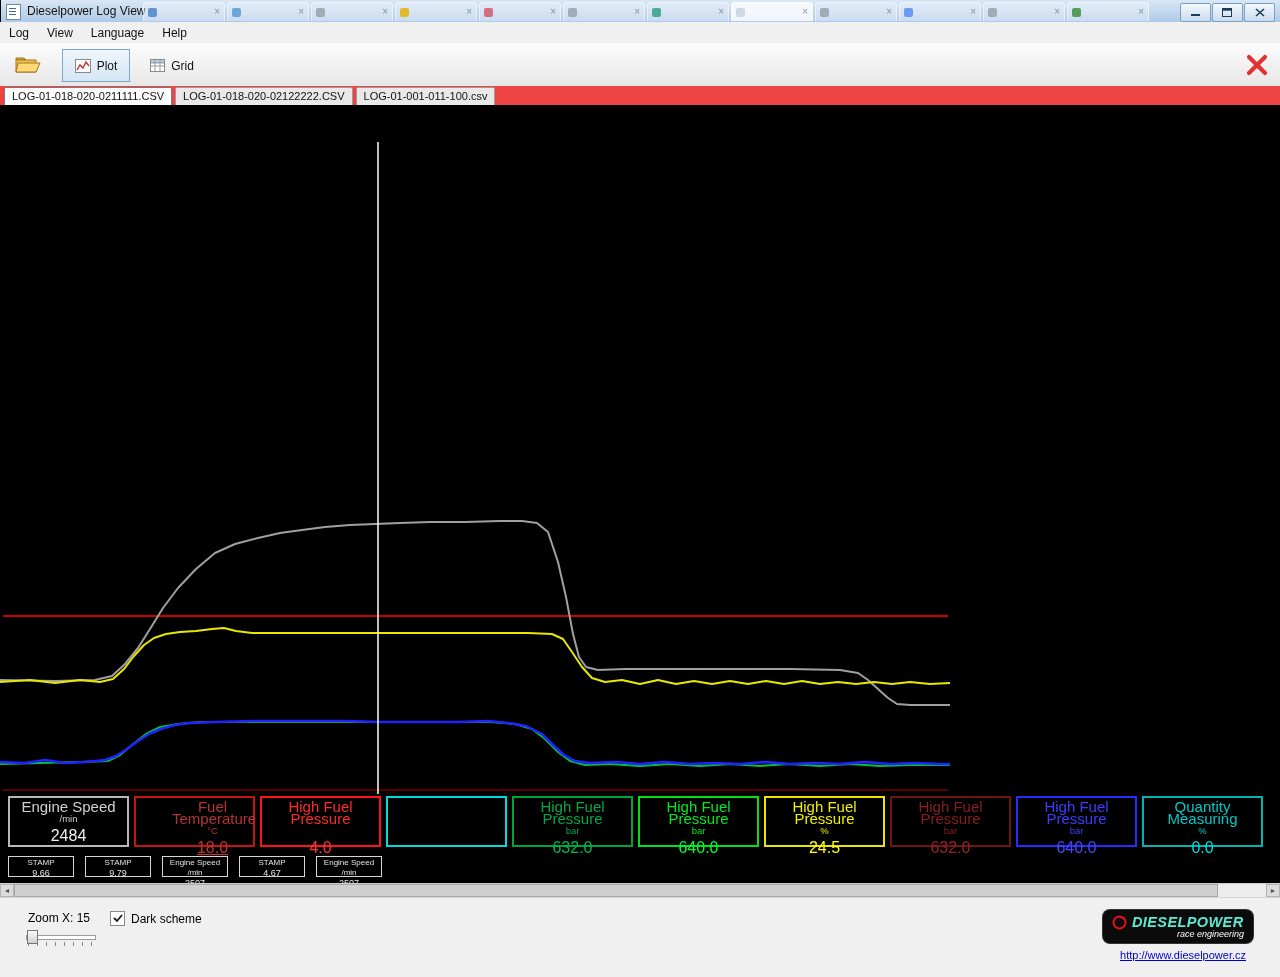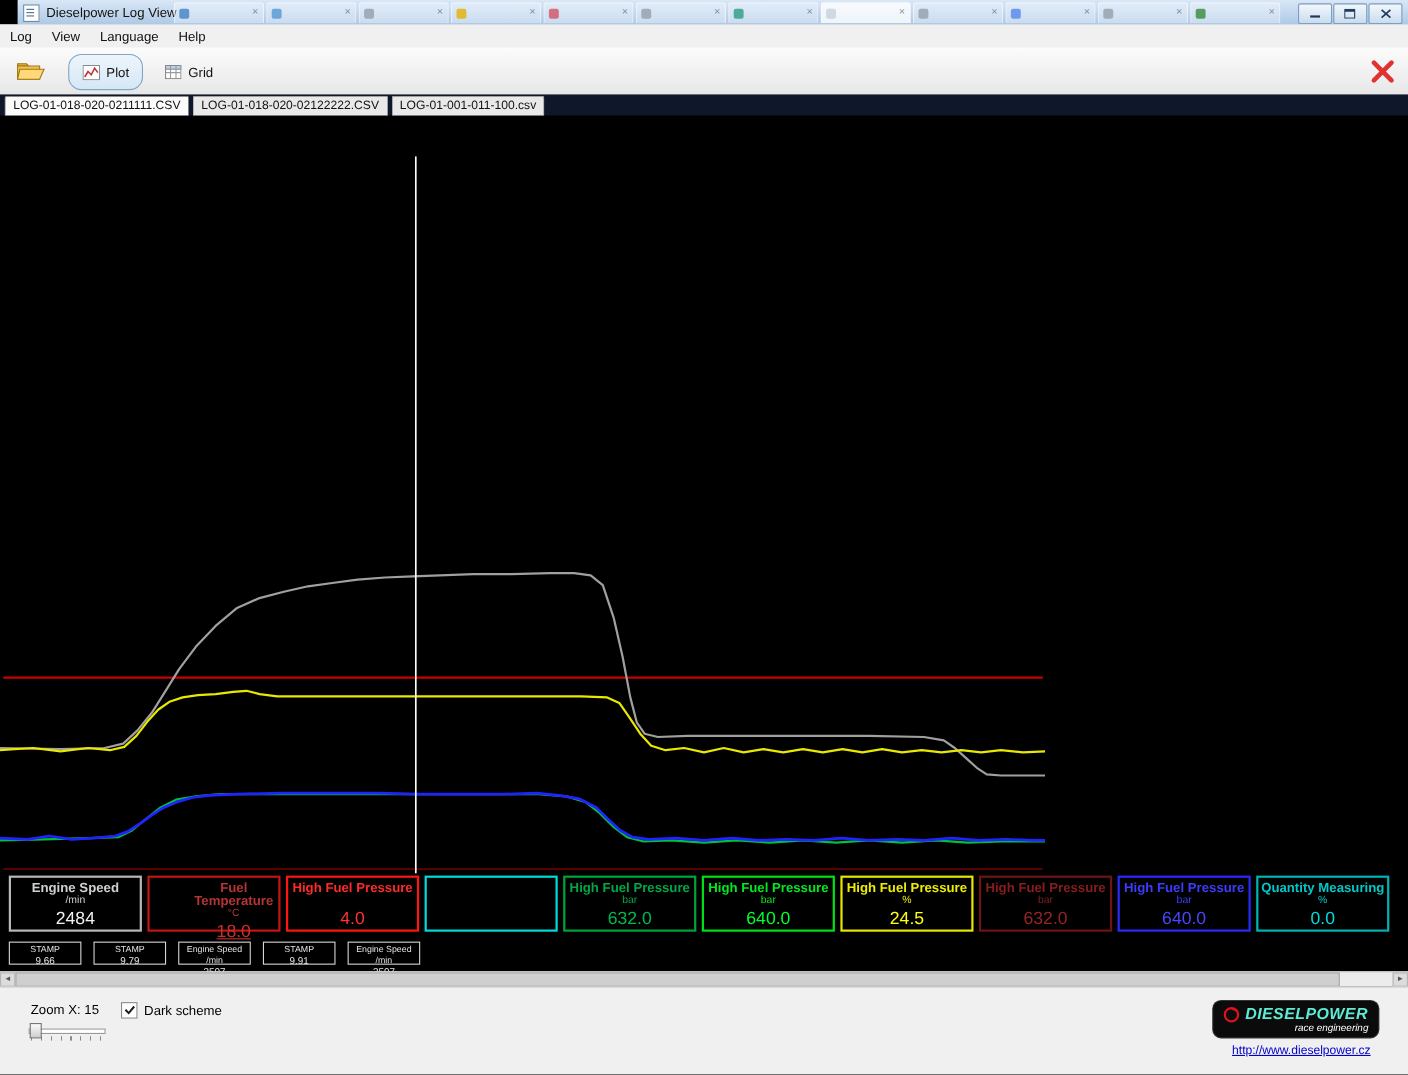"Dieselpower Log View" .titlebar { left: 16px -> 1px }
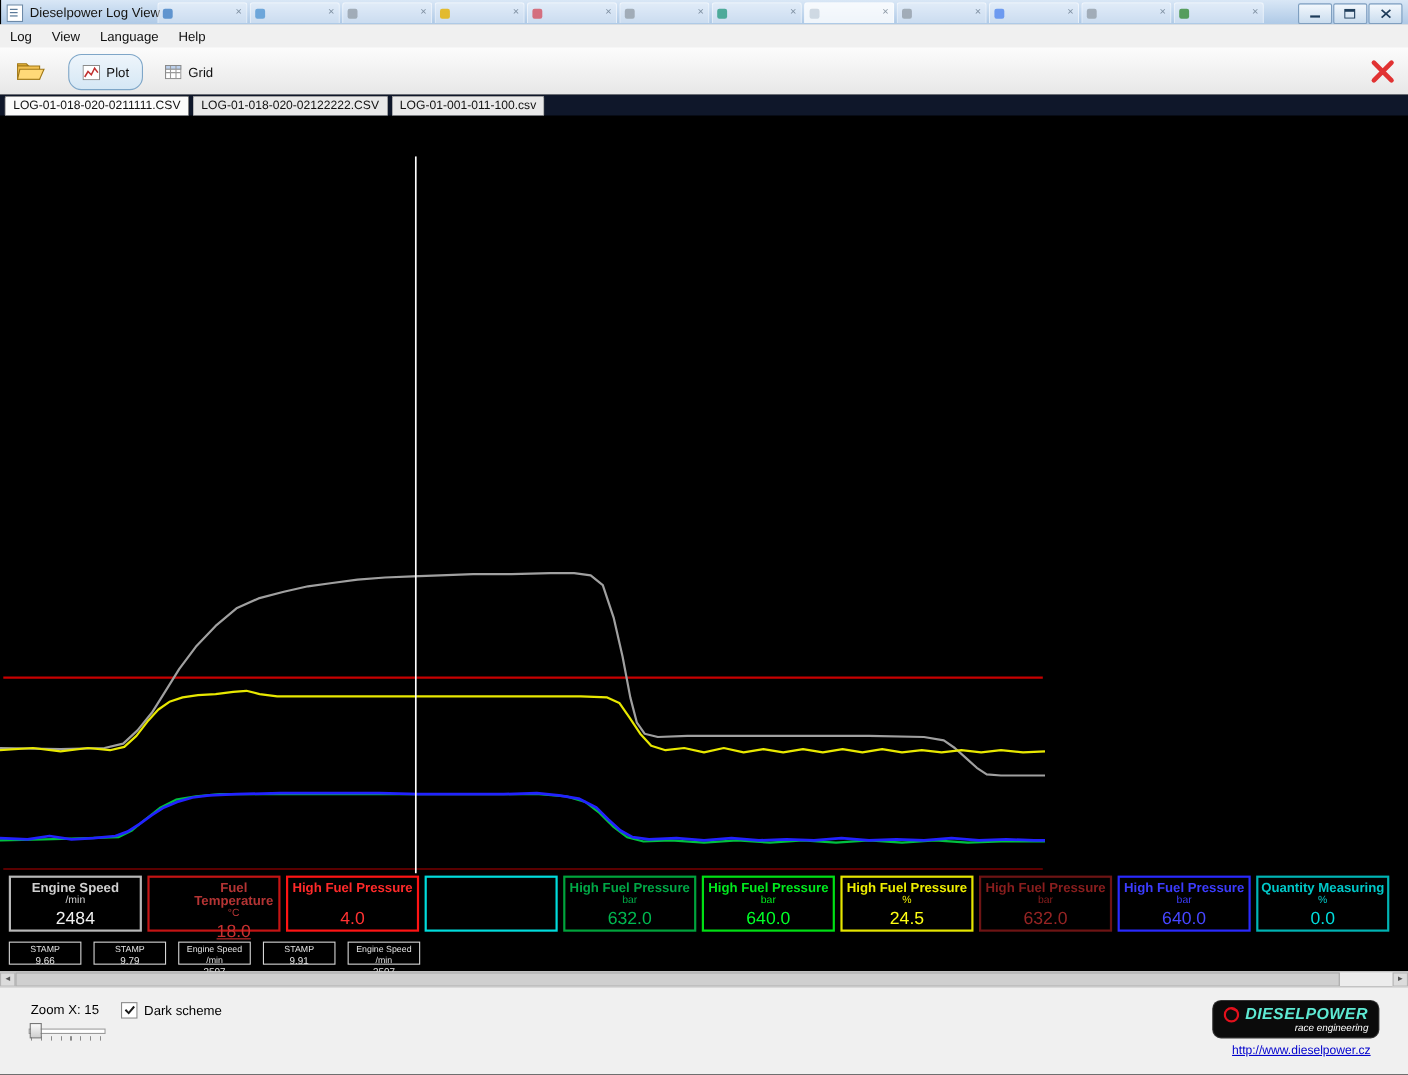"Plot" .plot-btn { border-radius: 12px -> 0 }
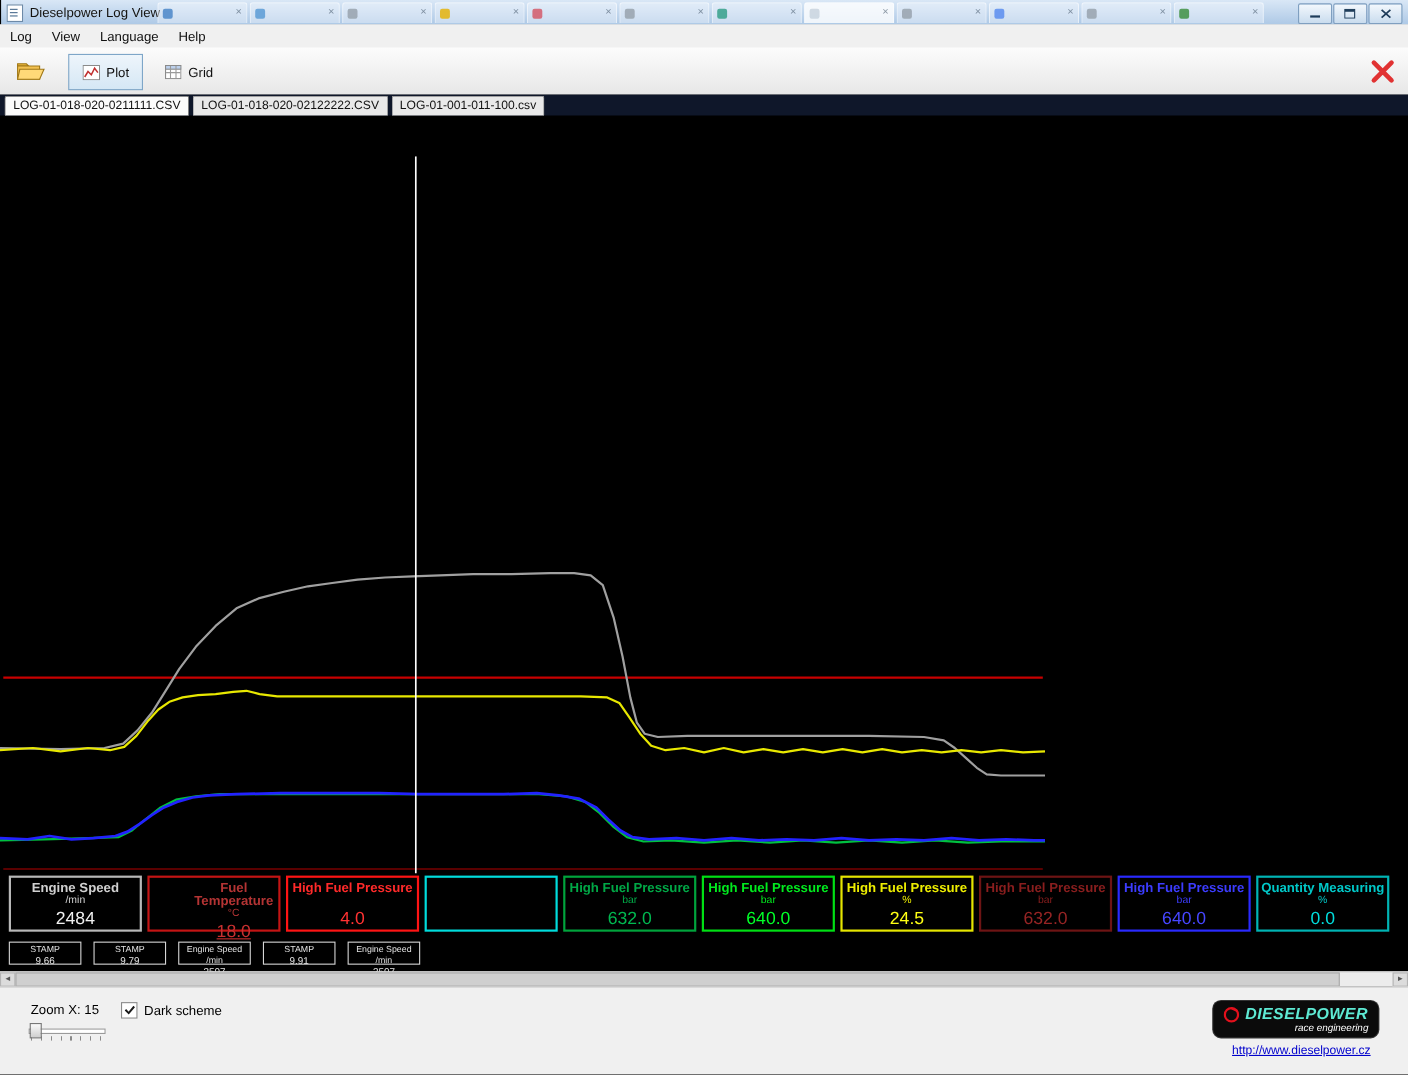"LOG-01-018-020-0211111.CSV" .tabs-row { background: #0f172a -> #ef4444 }
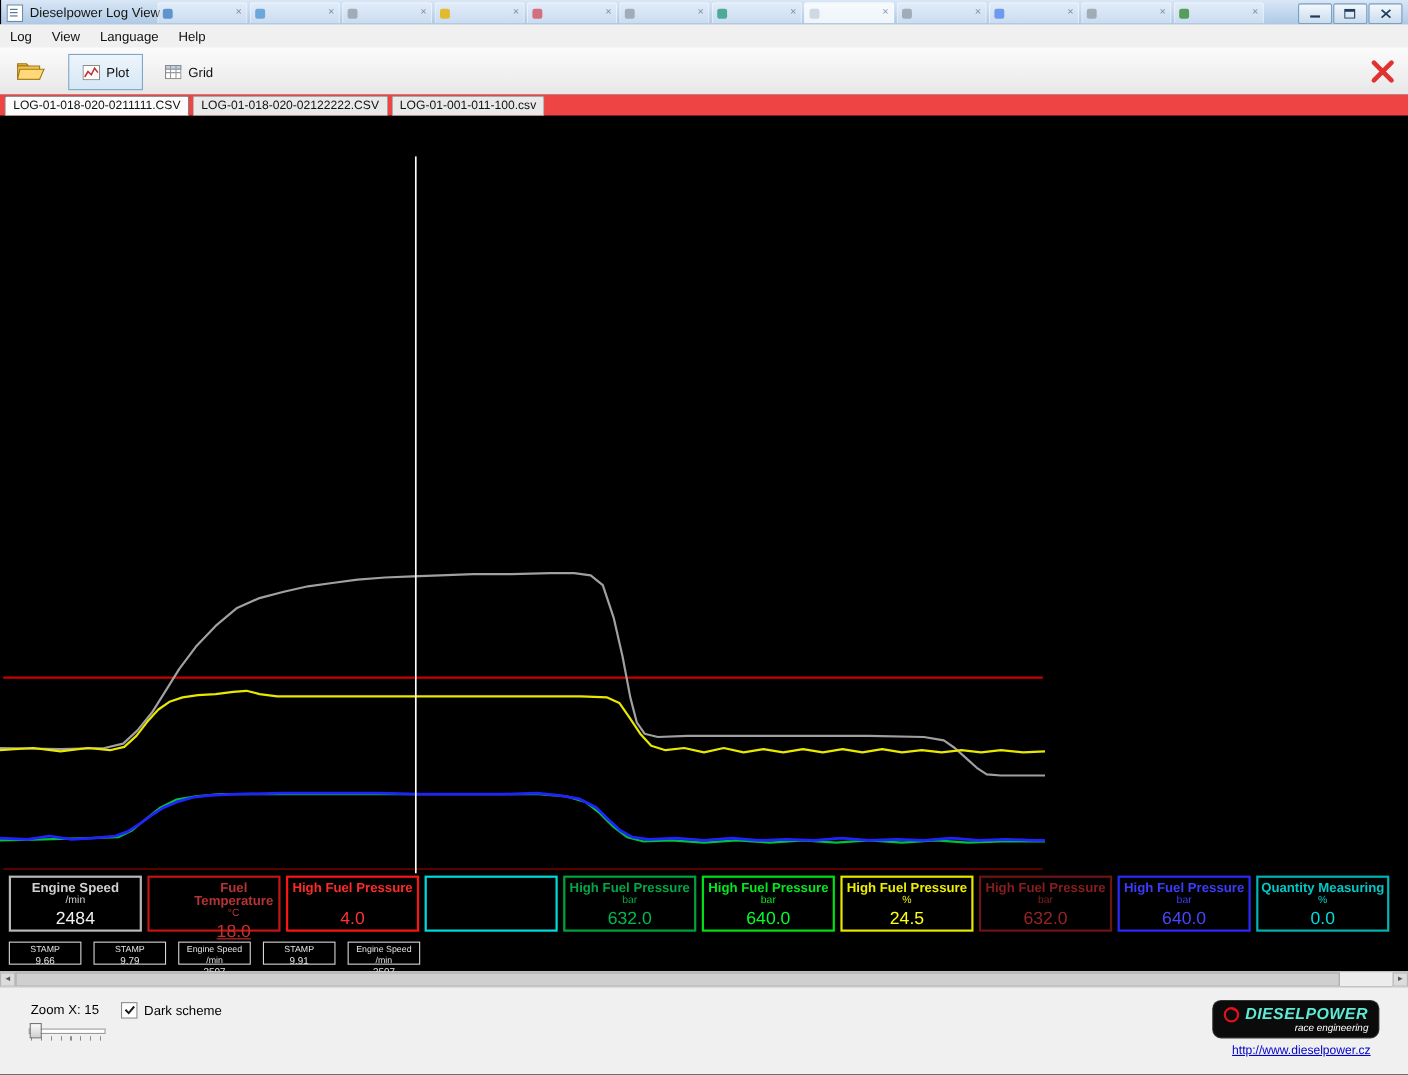"Engine Speed" .legend-title { font-size: 12px -> 15px; font-weight: bold -> none }
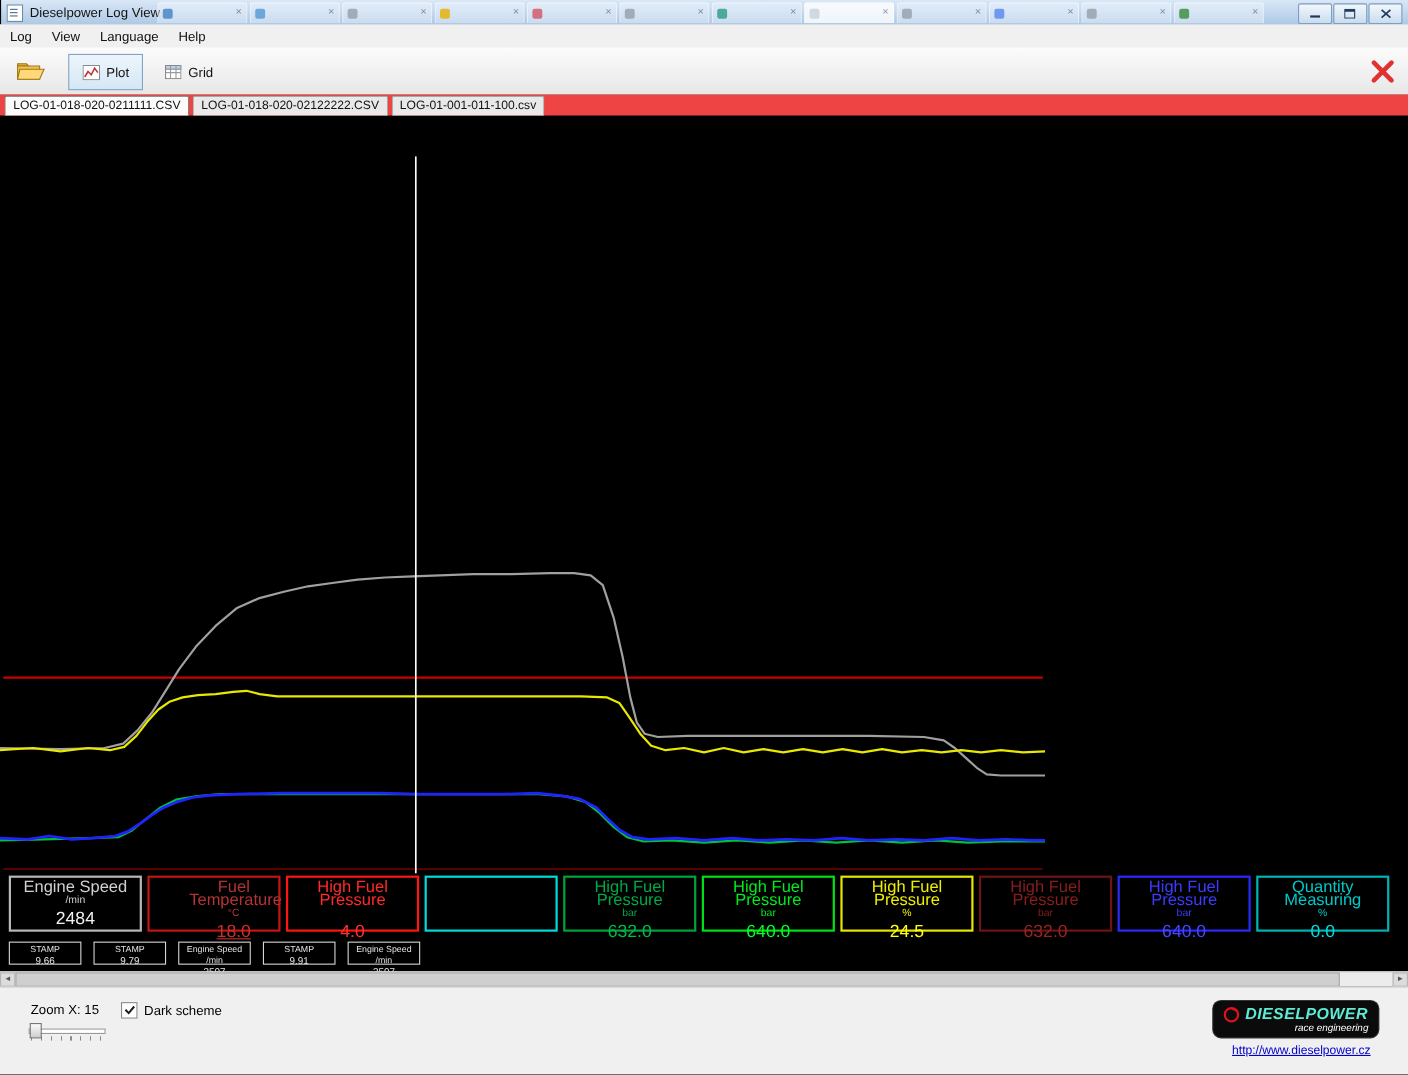"9.91" div.stamp-value { text: 9.91 -> 4.67 }
